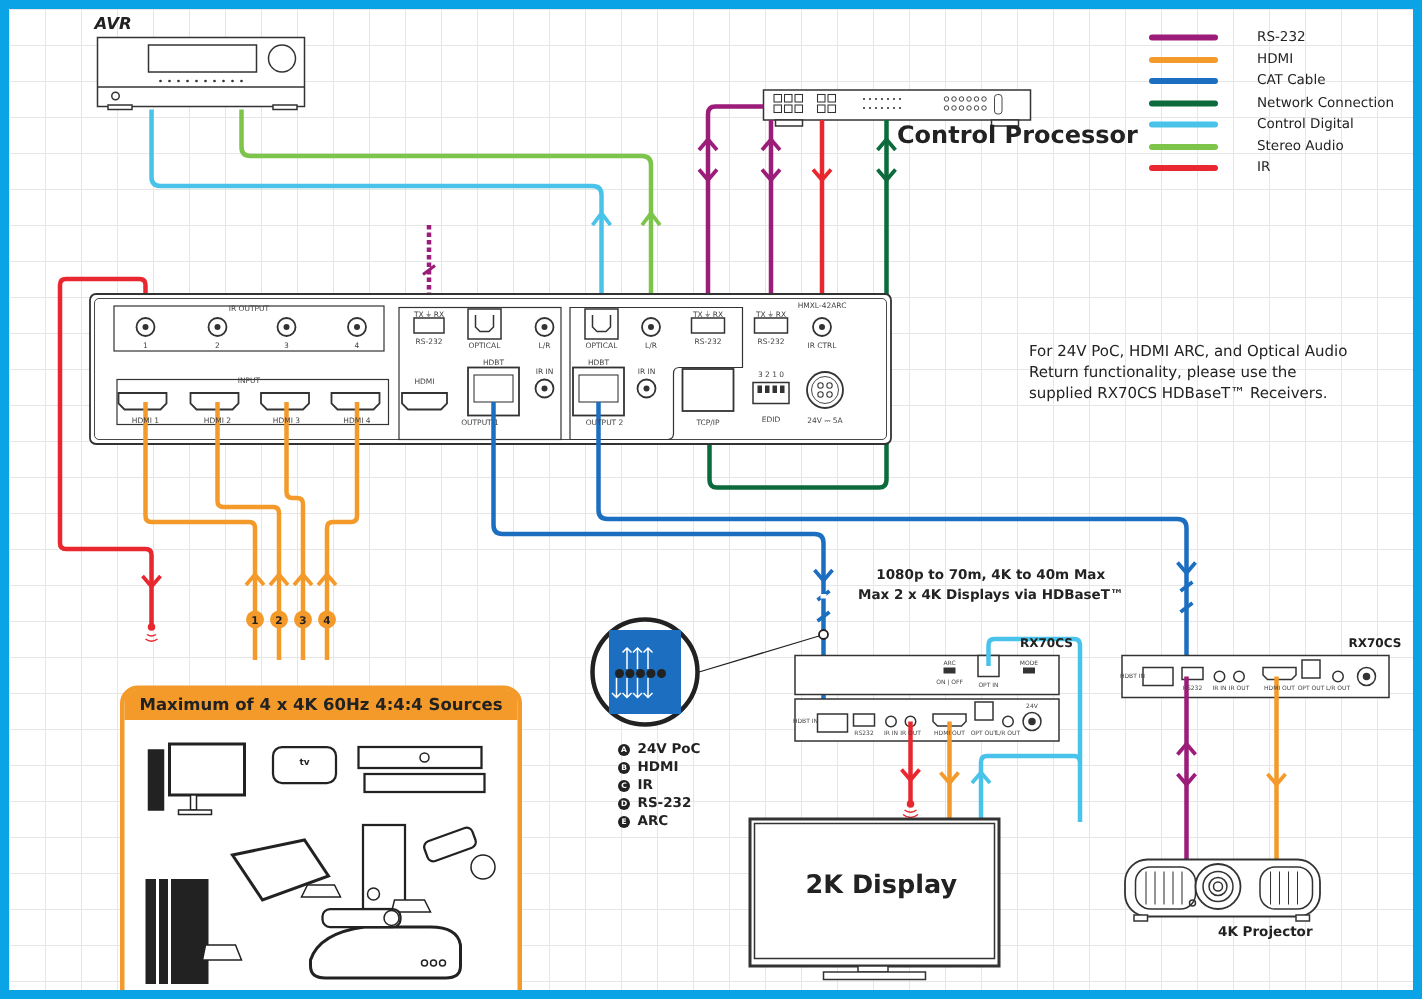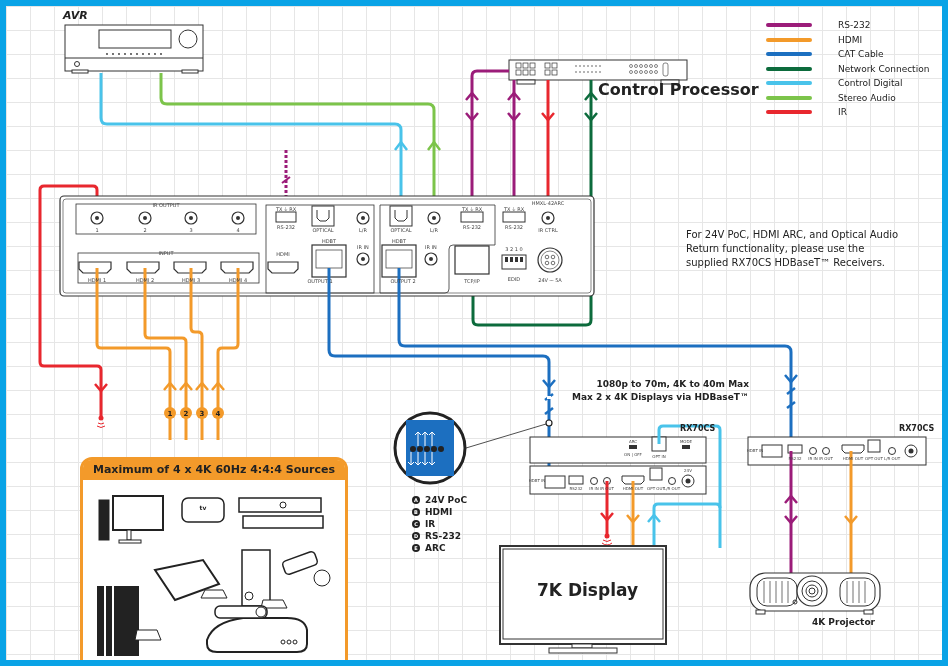"1080p to 70m, 4K to" .spec { text-align: right -> center }
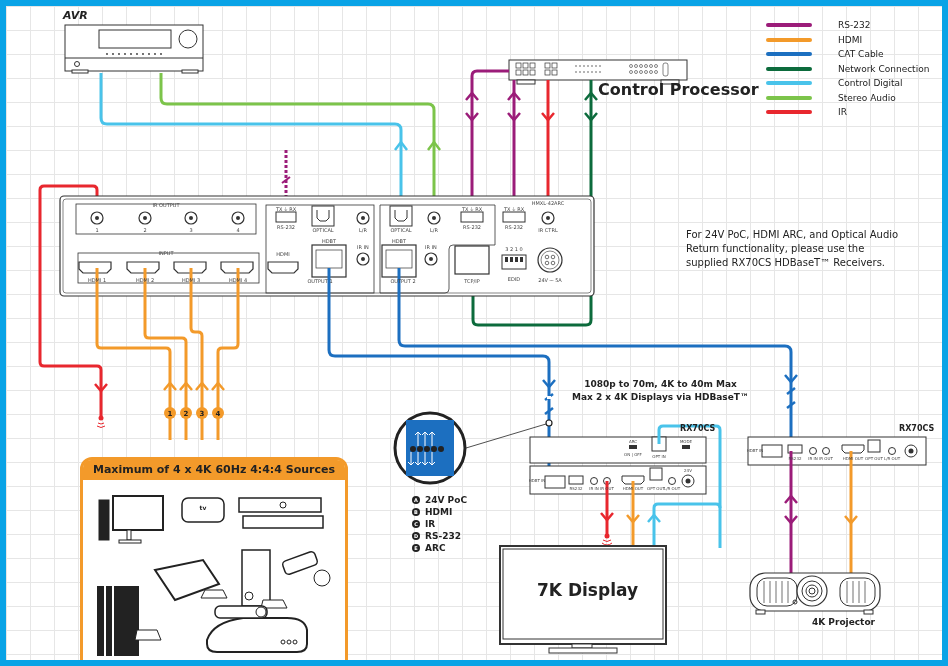"7K Display" div.lbl { text: 7K -> 2K }
